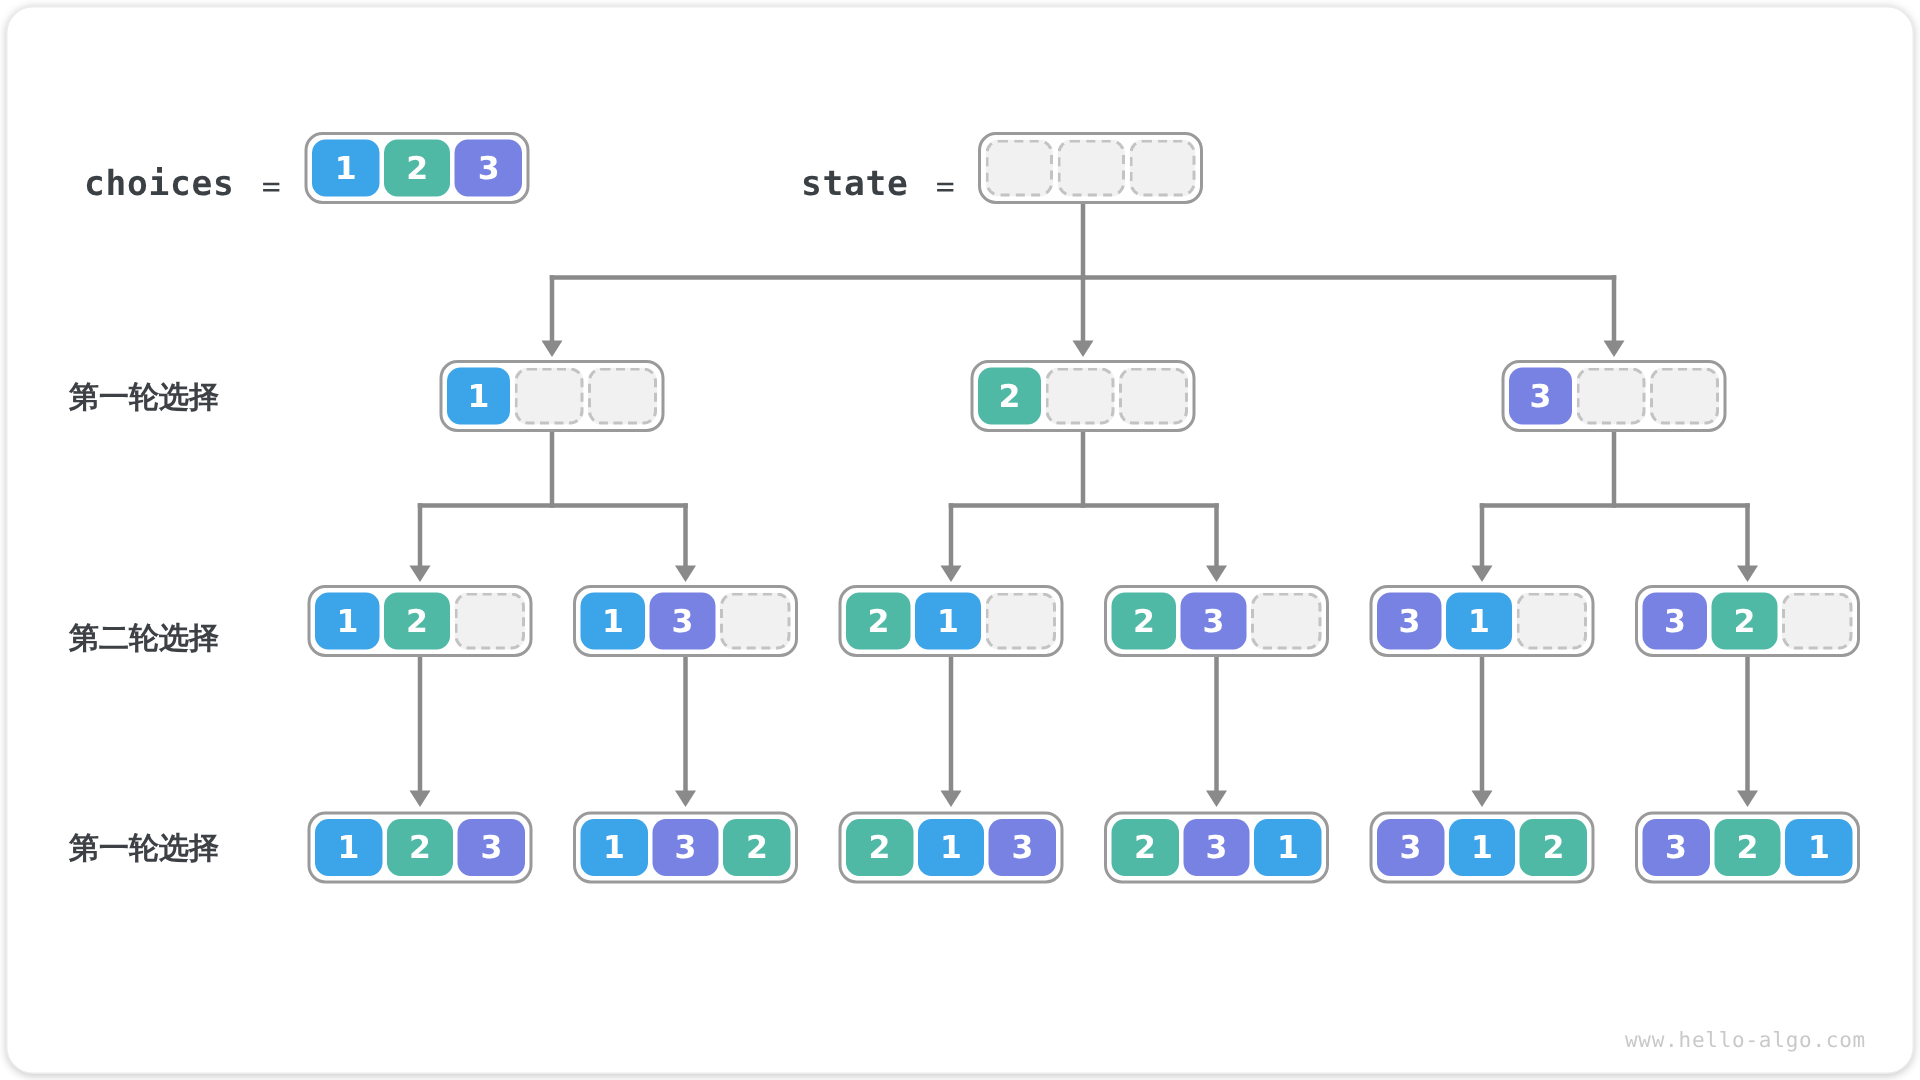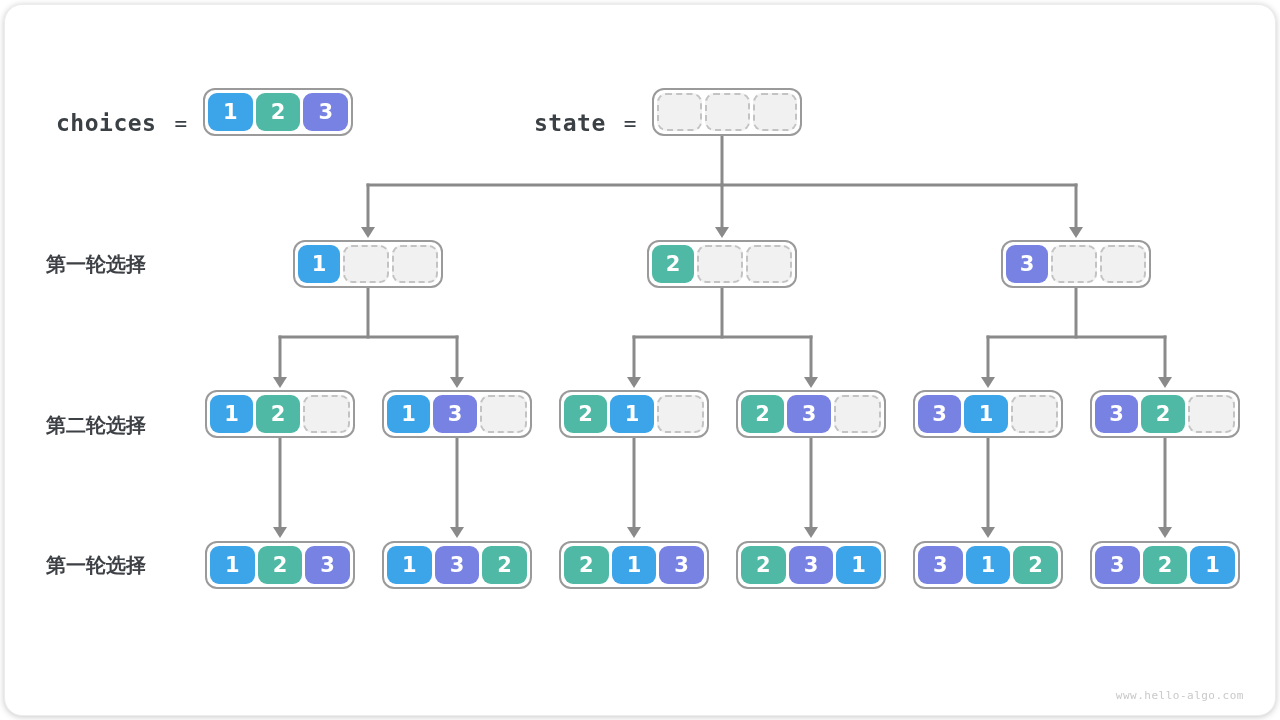"www.hello-algo.com" .watermark { font-size: 11px -> 14px }
